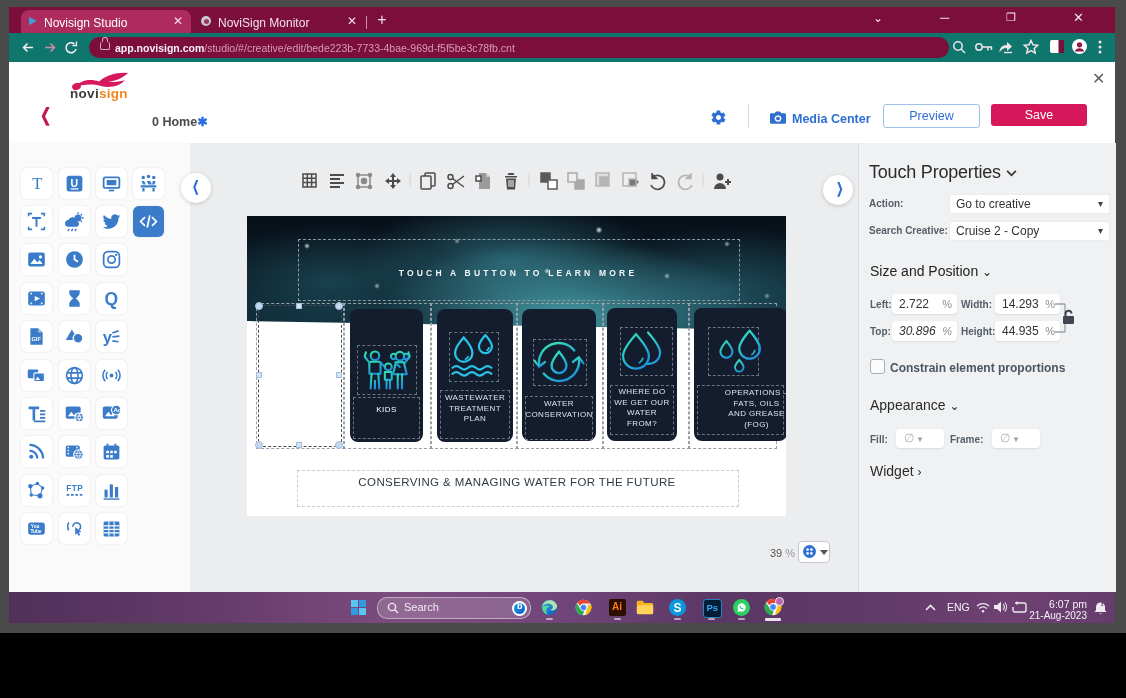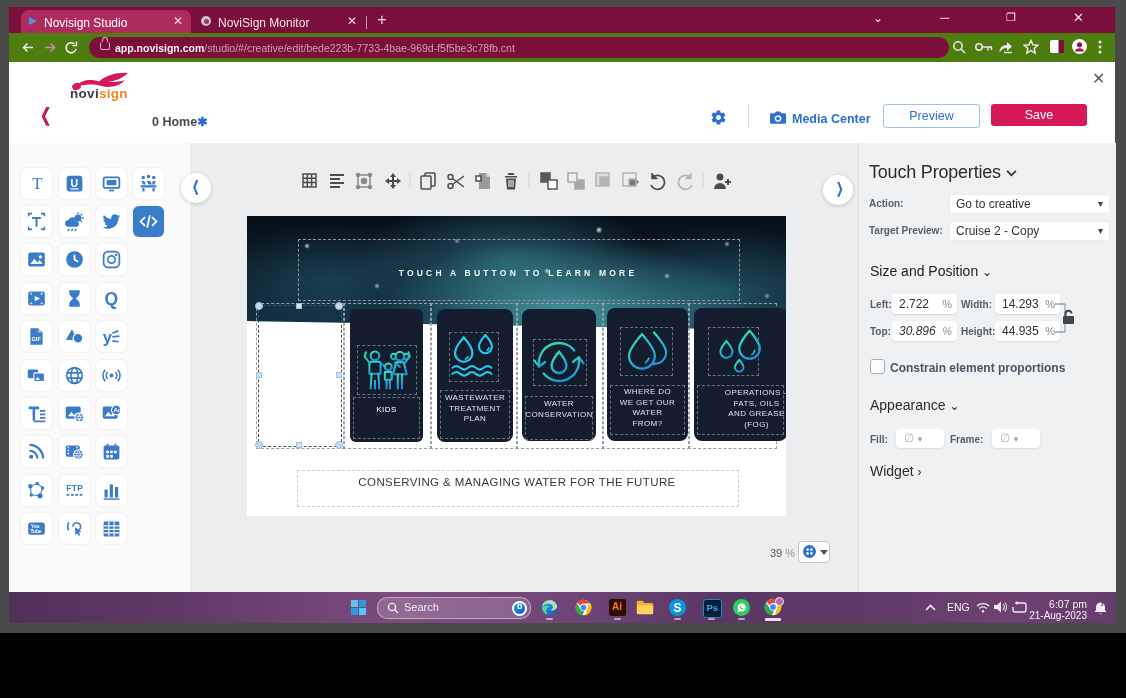"app.novisign.com/studio/#/creative/edit/" #navbar { background: #4d7c0f -> #0f766e }
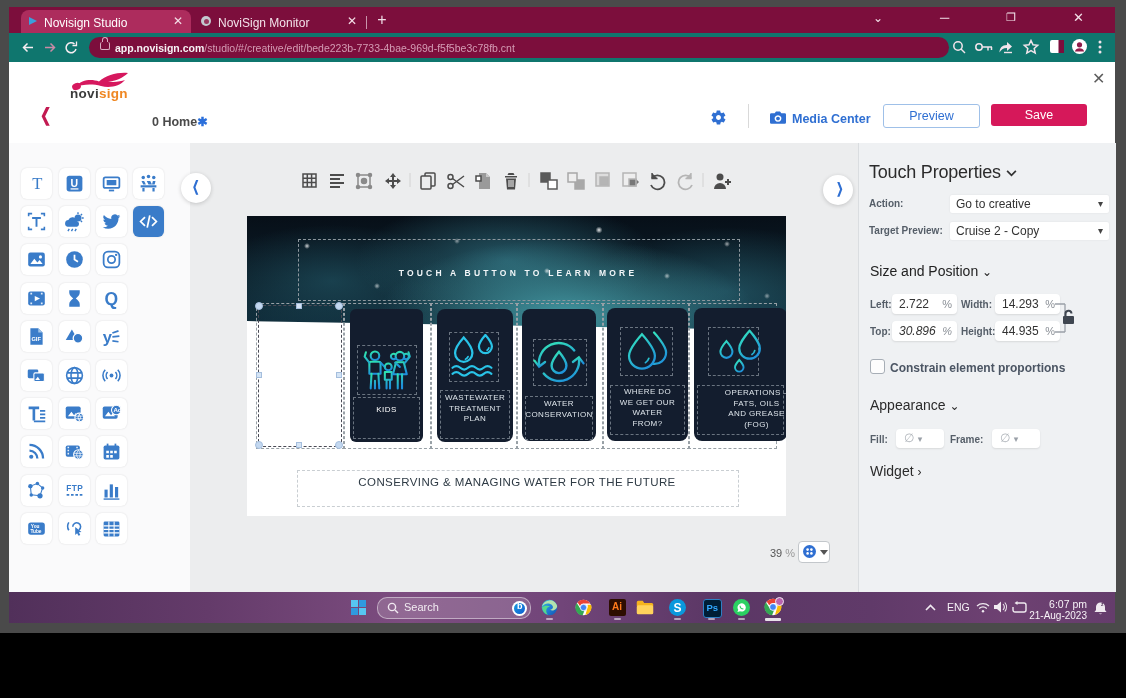"Target Preview:" div.plab { text: Target Preview -> Search Creative }
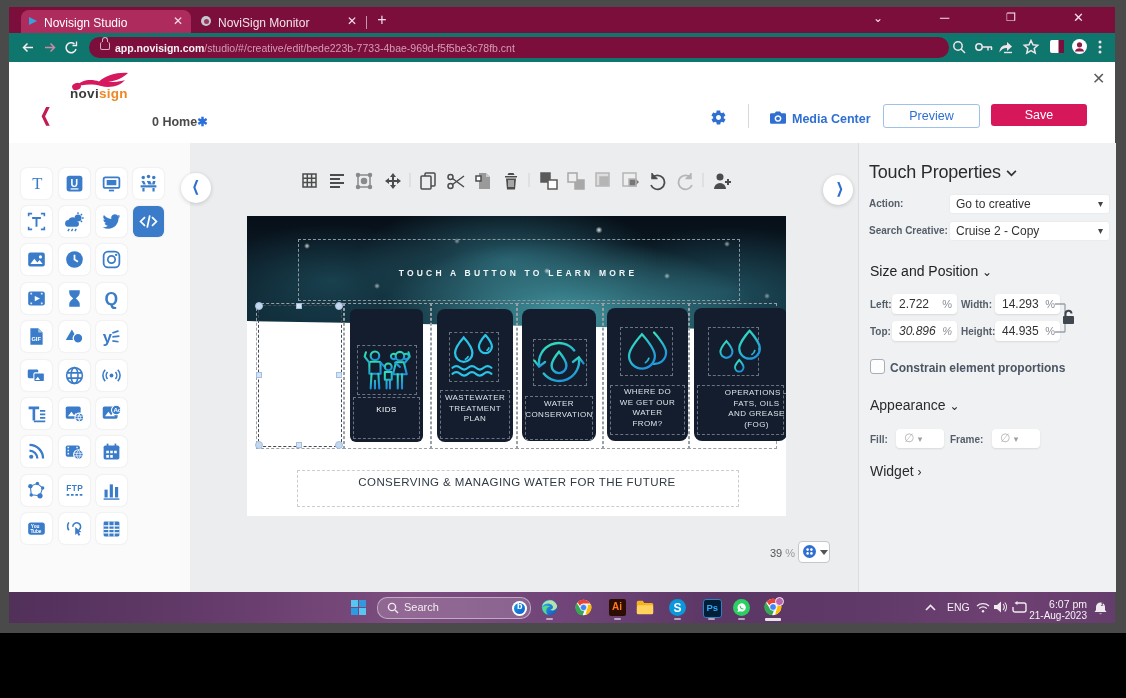"WHERE DO" div.card { width: 81px -> 70px }
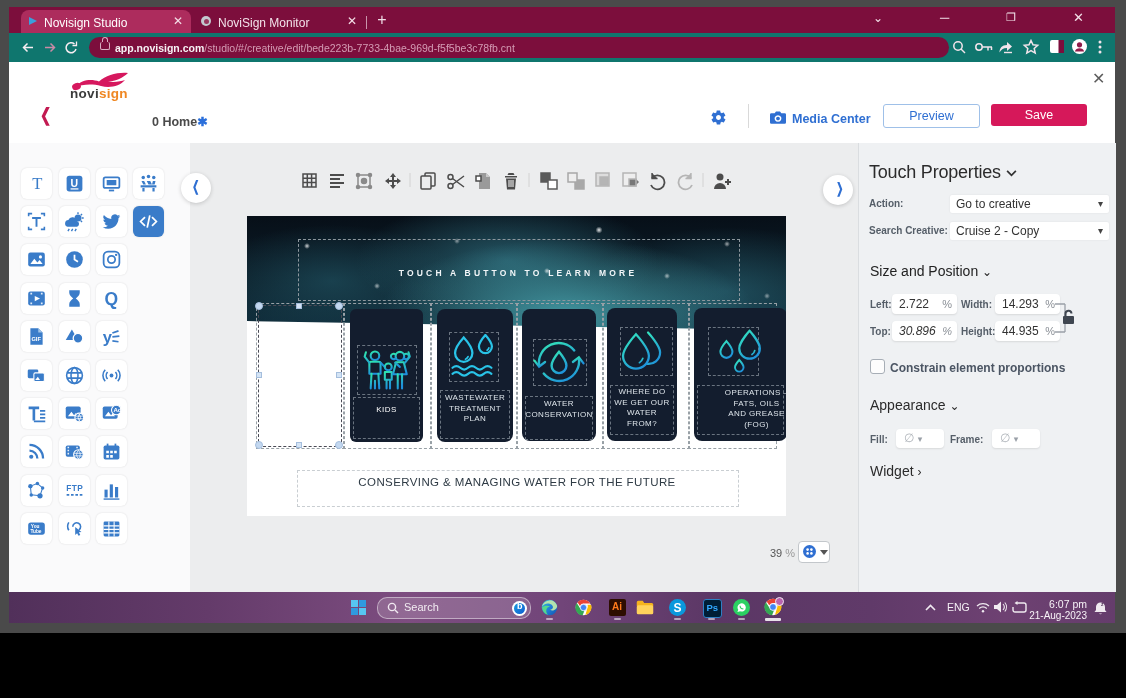"KIDS" div.card { border-radius: 6px -> none }
